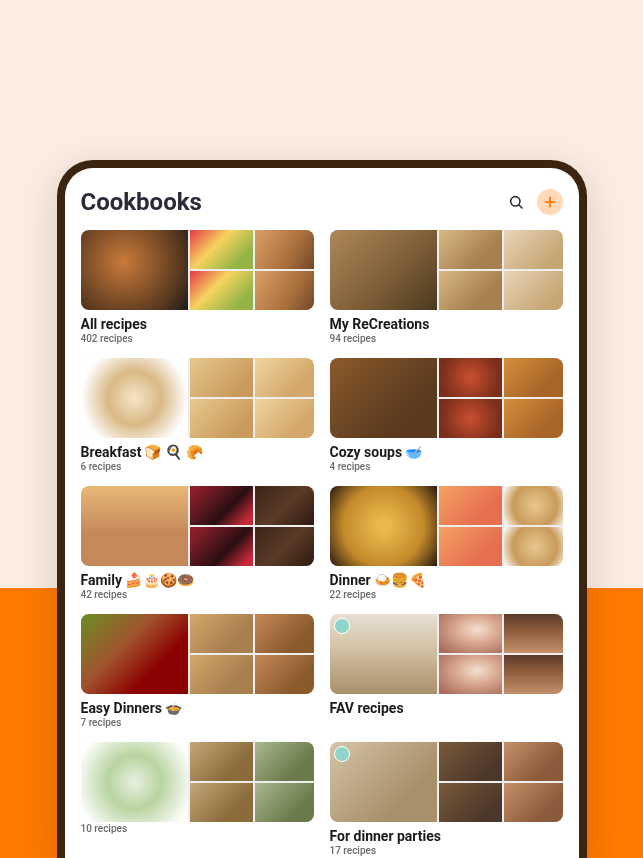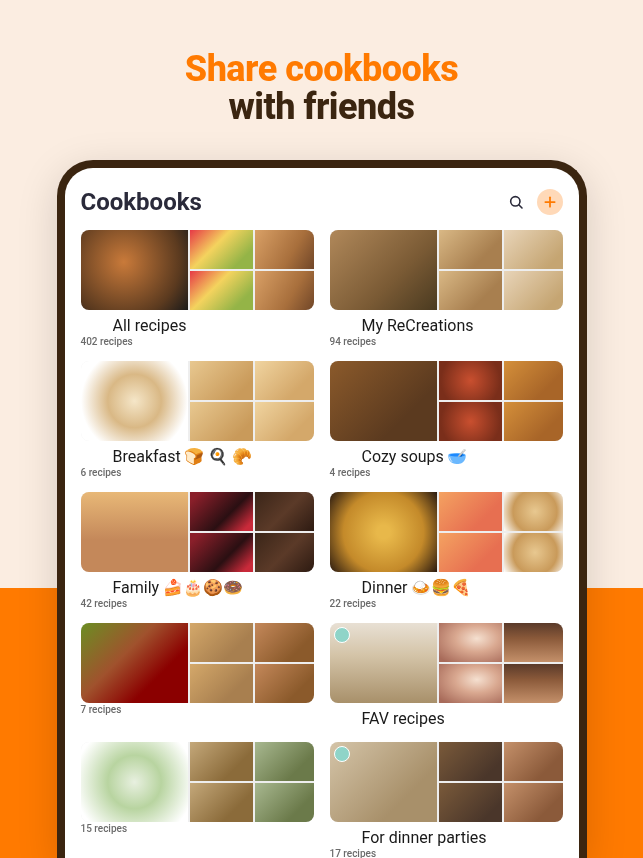"Share cookbooks" div.hero { html: <div> <div>Share cookbooks</div> <div>with friends</div> </div> -> none }
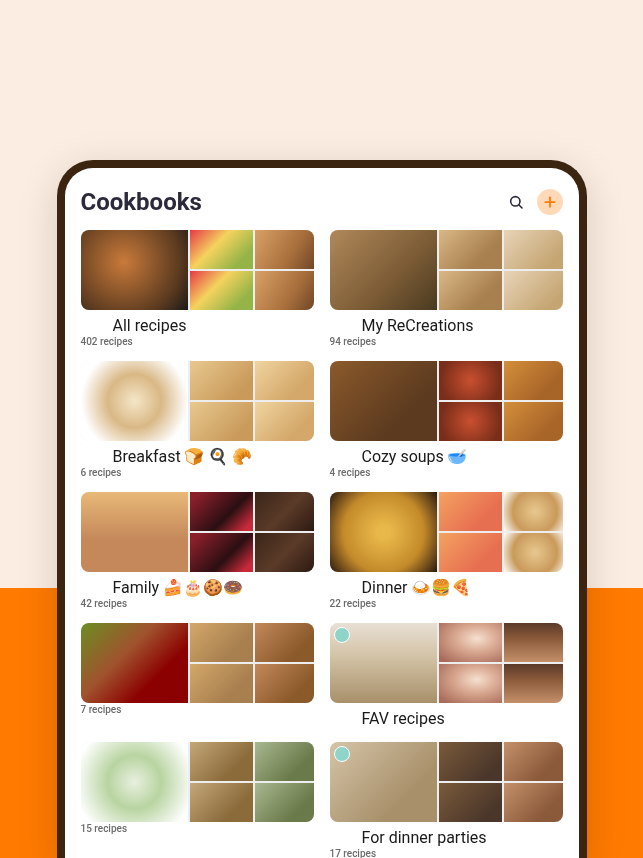"All recipes" .cb-title { font-size: 16px -> 14px; font-weight: 400 -> 700; margin-left: 32px -> none }
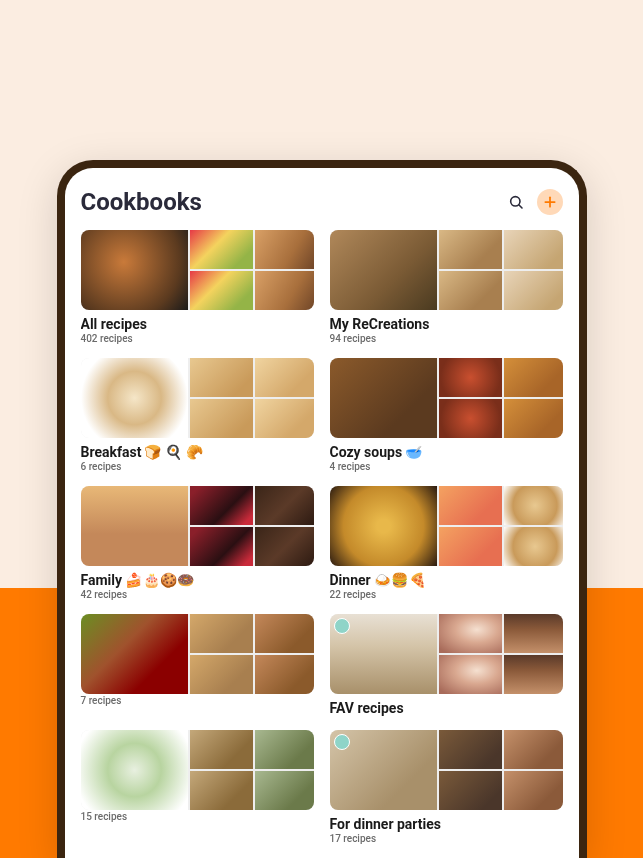"Easy Dinners 🍲" div.cb-title { html: none -> <div>Easy Dinners 🍲</div> }
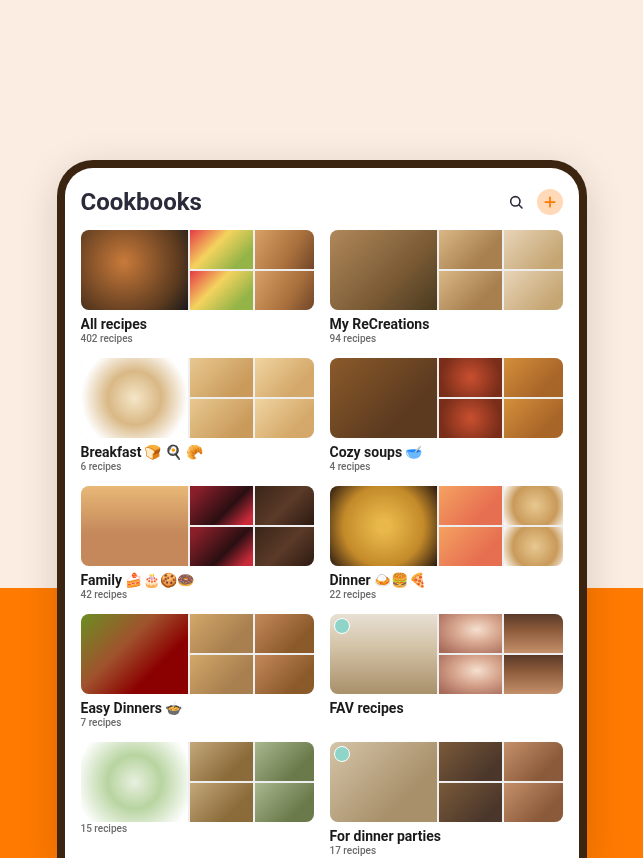"15 recipes" div.cb-count { text: 15 -> 10 }
